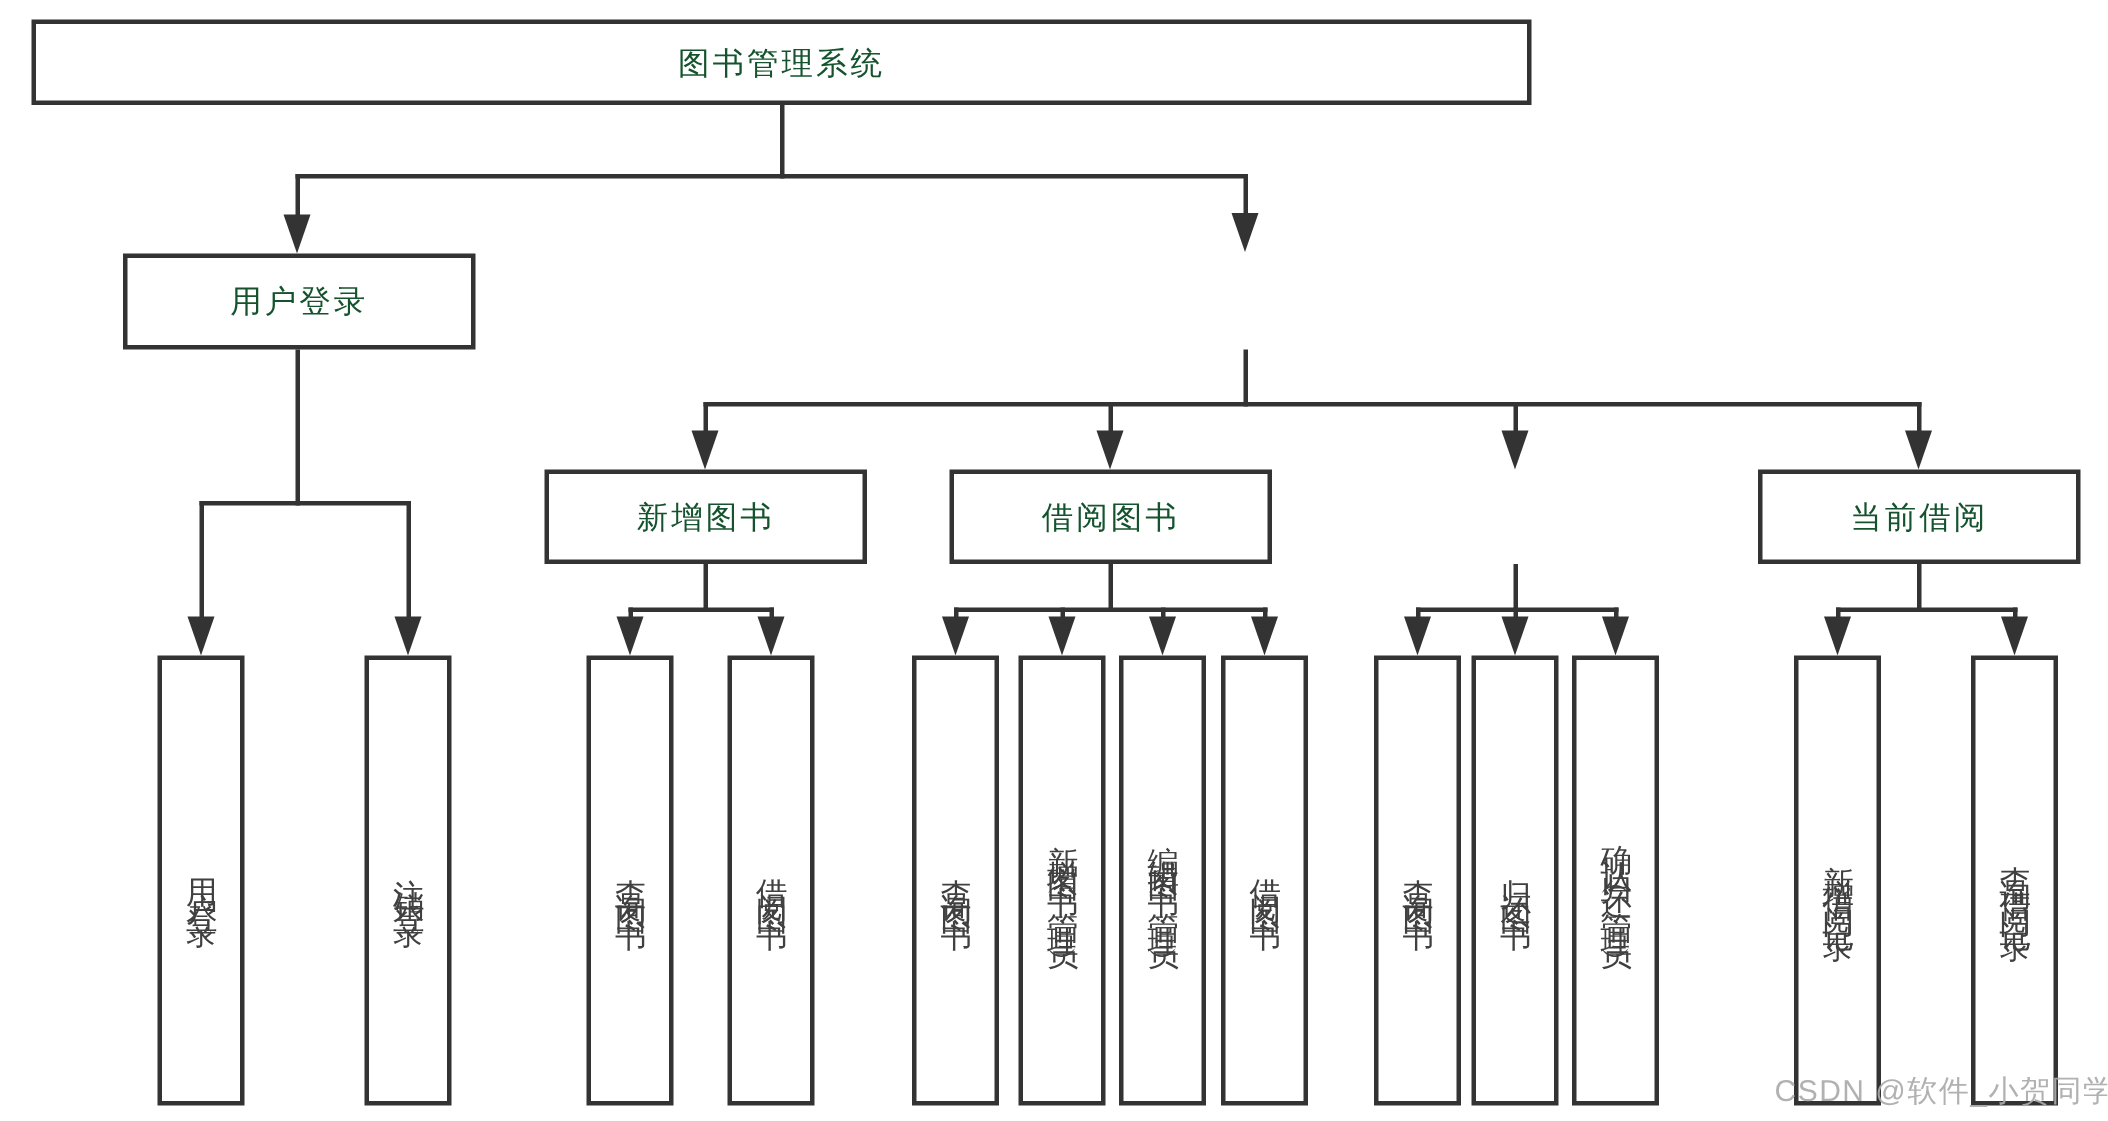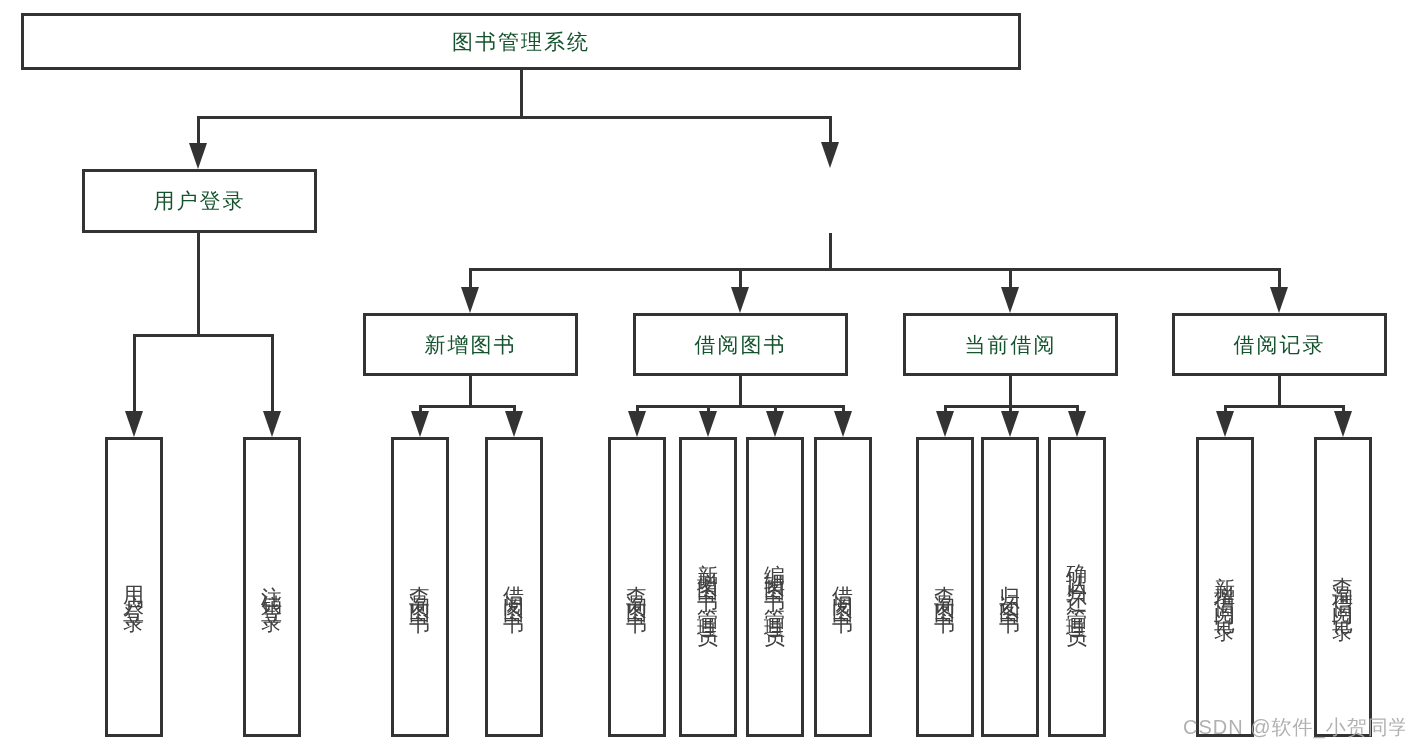"当前借阅" div.node { html: <div> <span>当前借阅</span> </div> -> none }
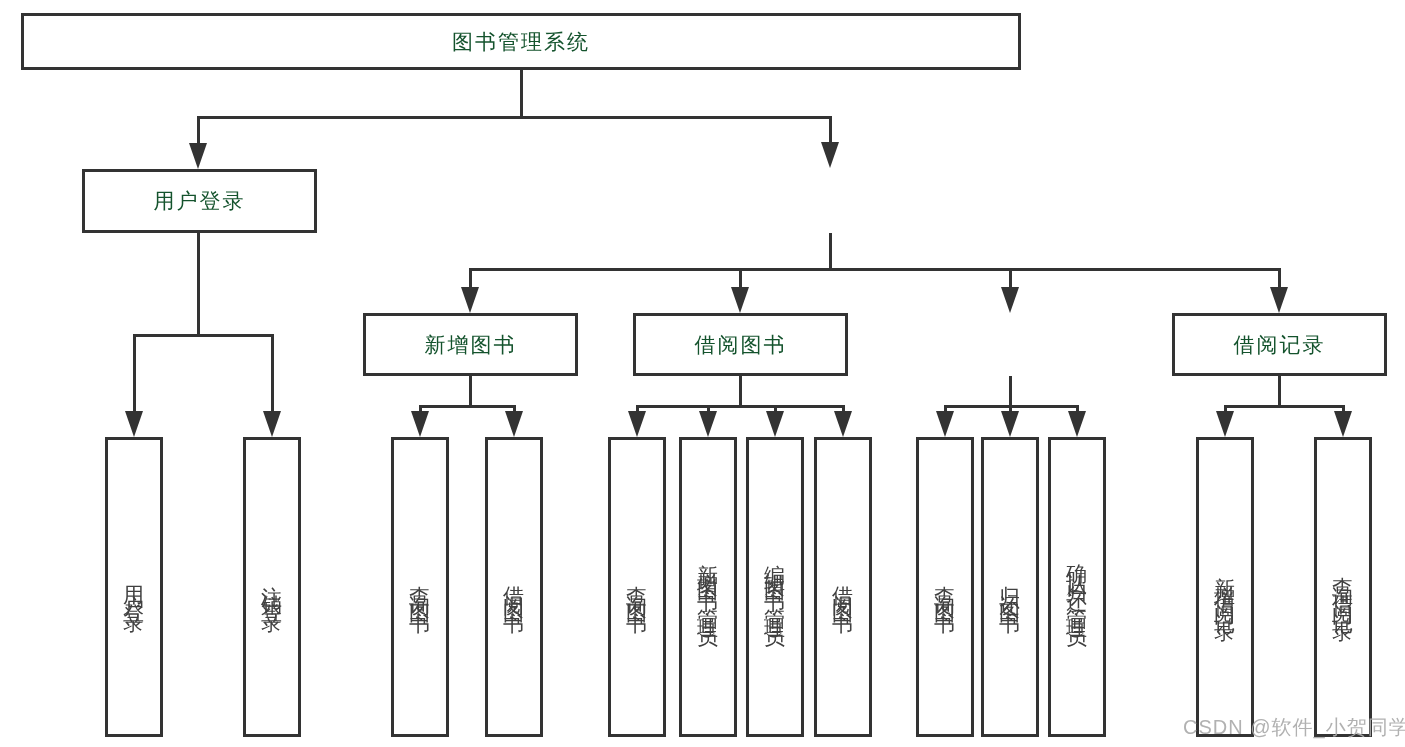"借阅记录" span { text: 借阅记录 -> 当前借阅 }
